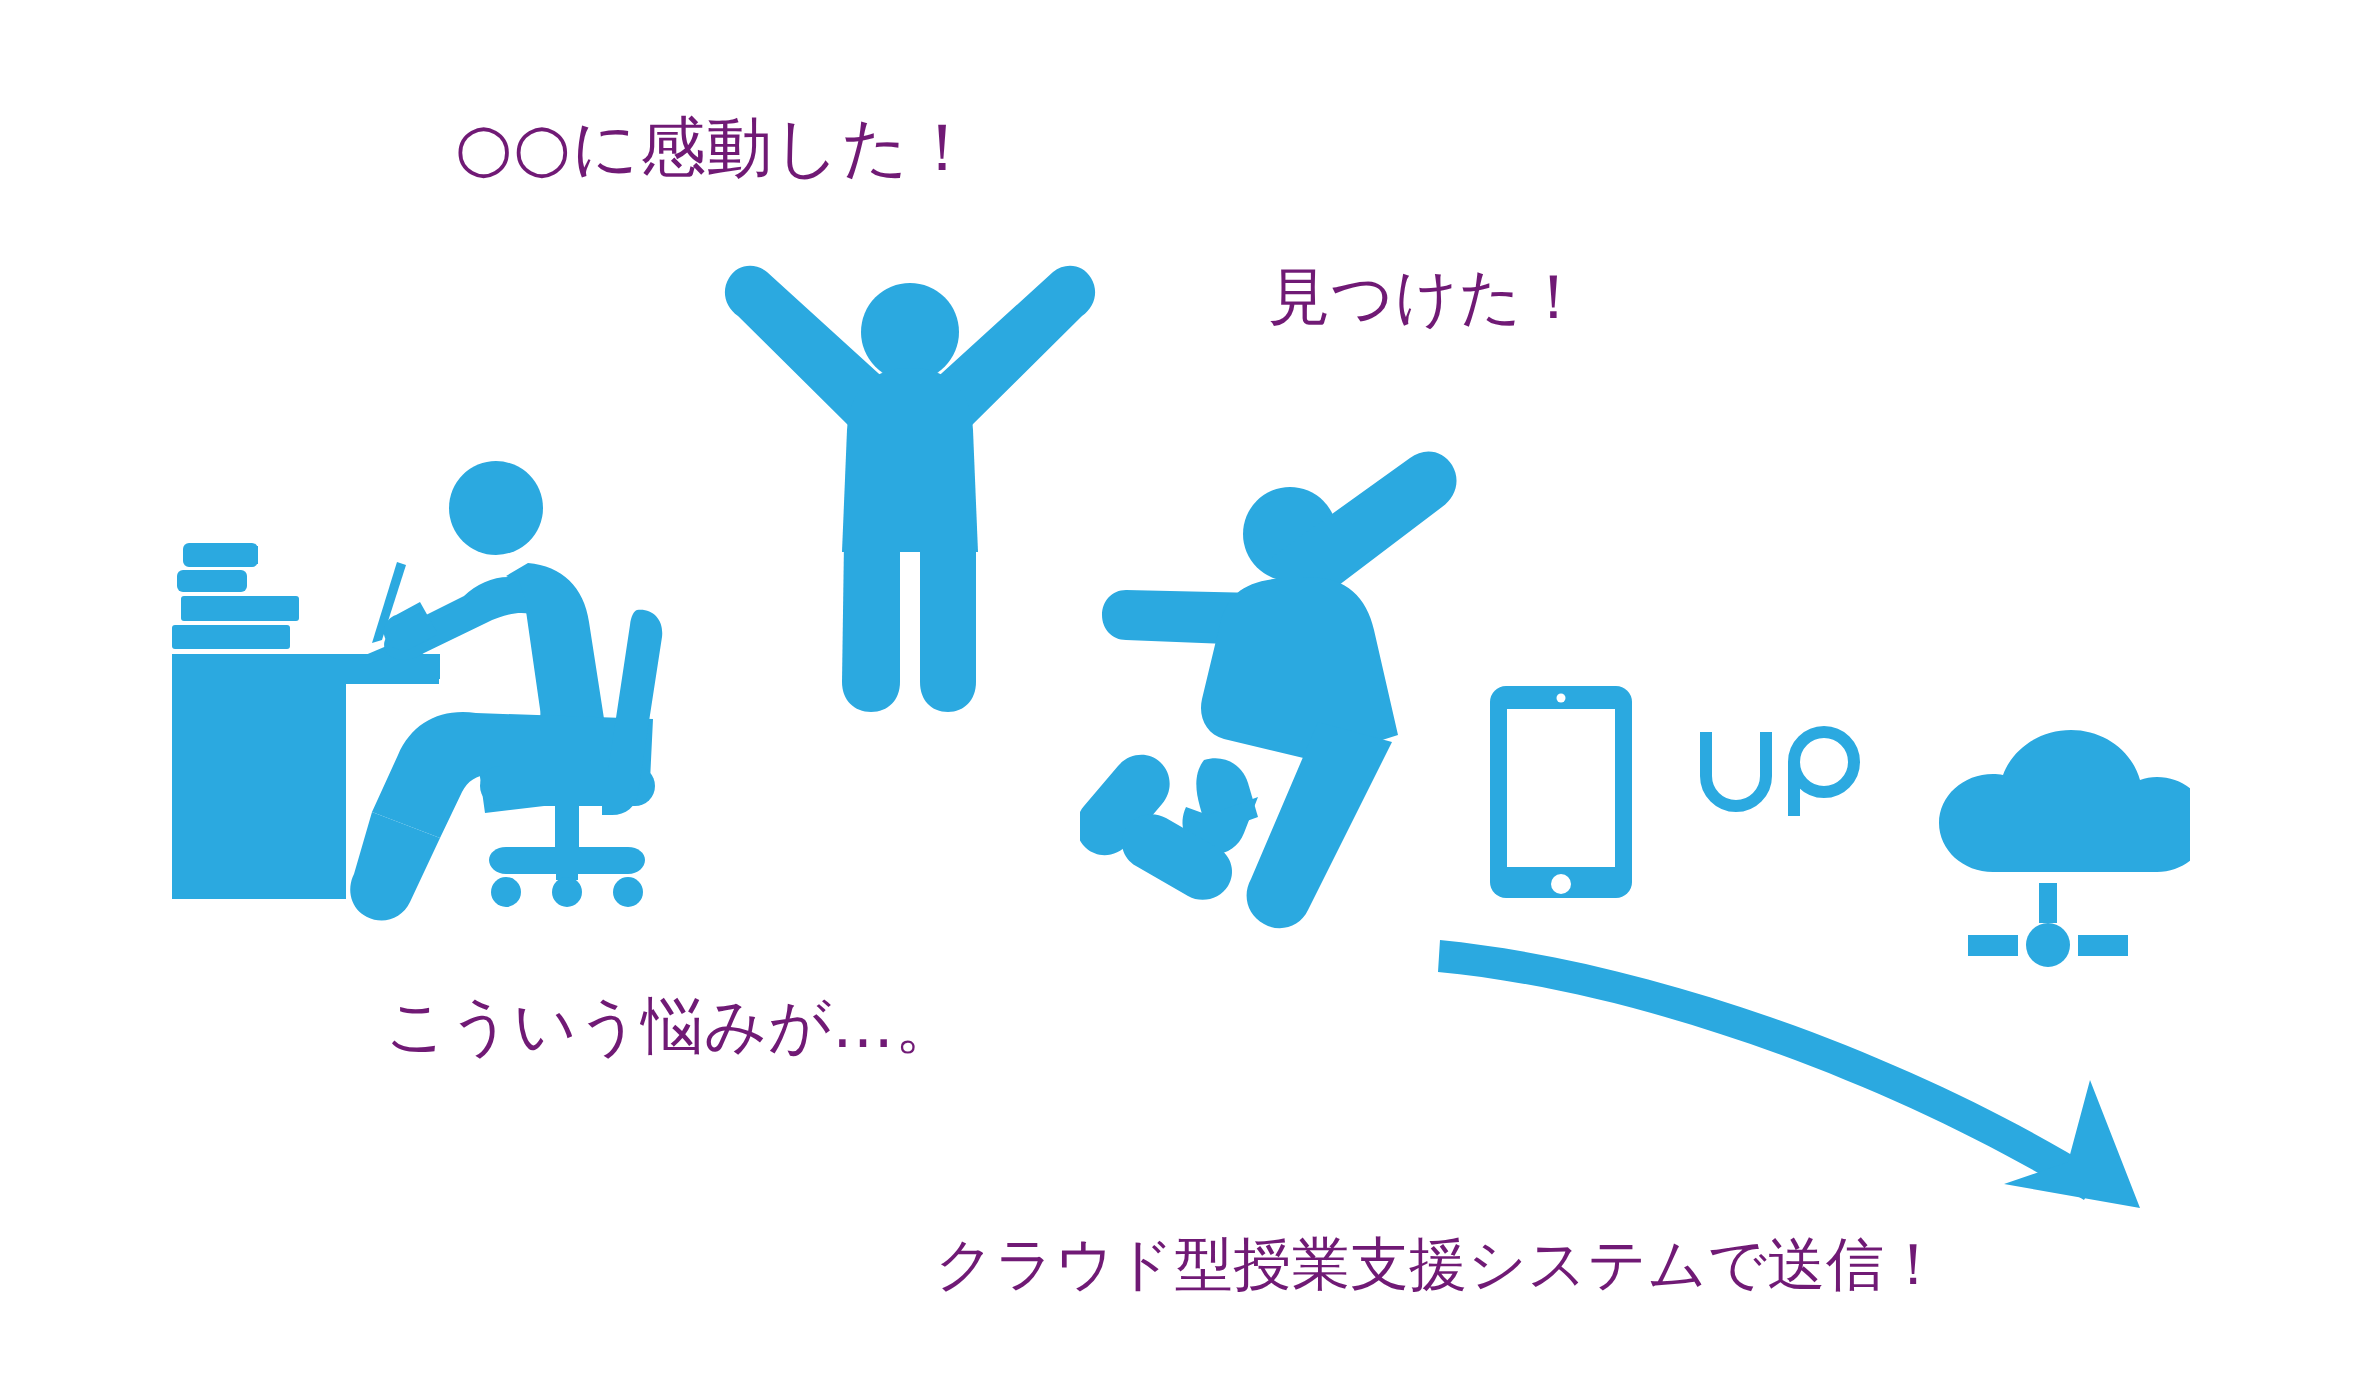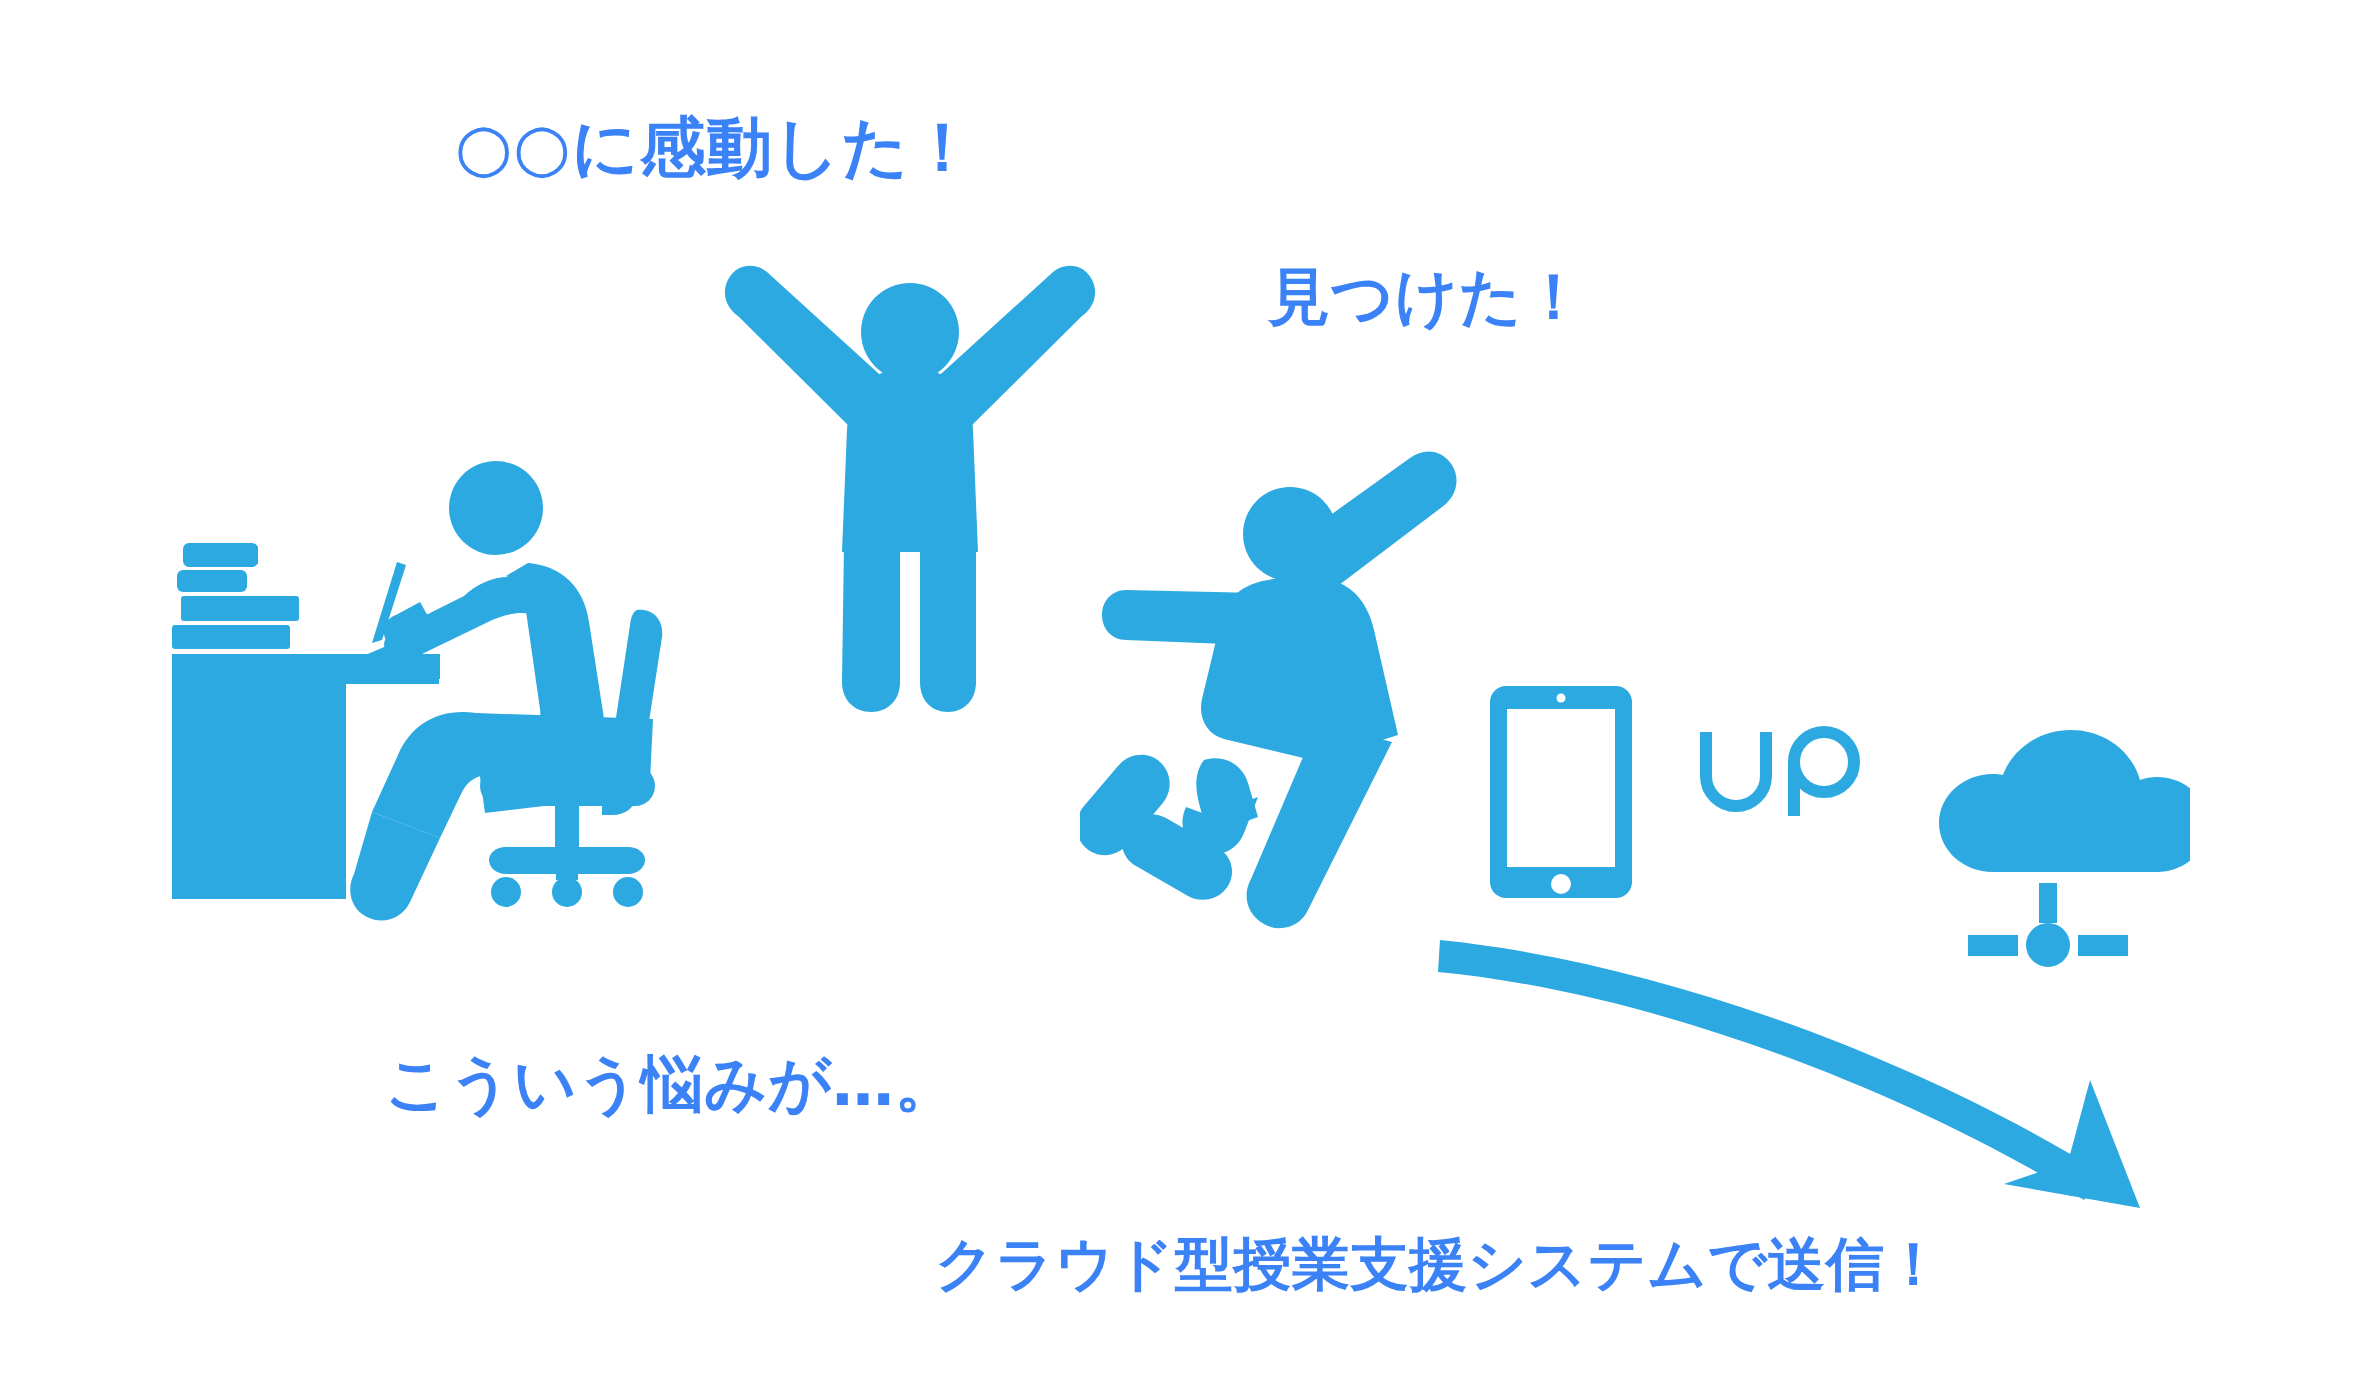"○○に感動した！" .cap { color: #3b82f6 -> #701a75; font-weight: 700 -> 400 }
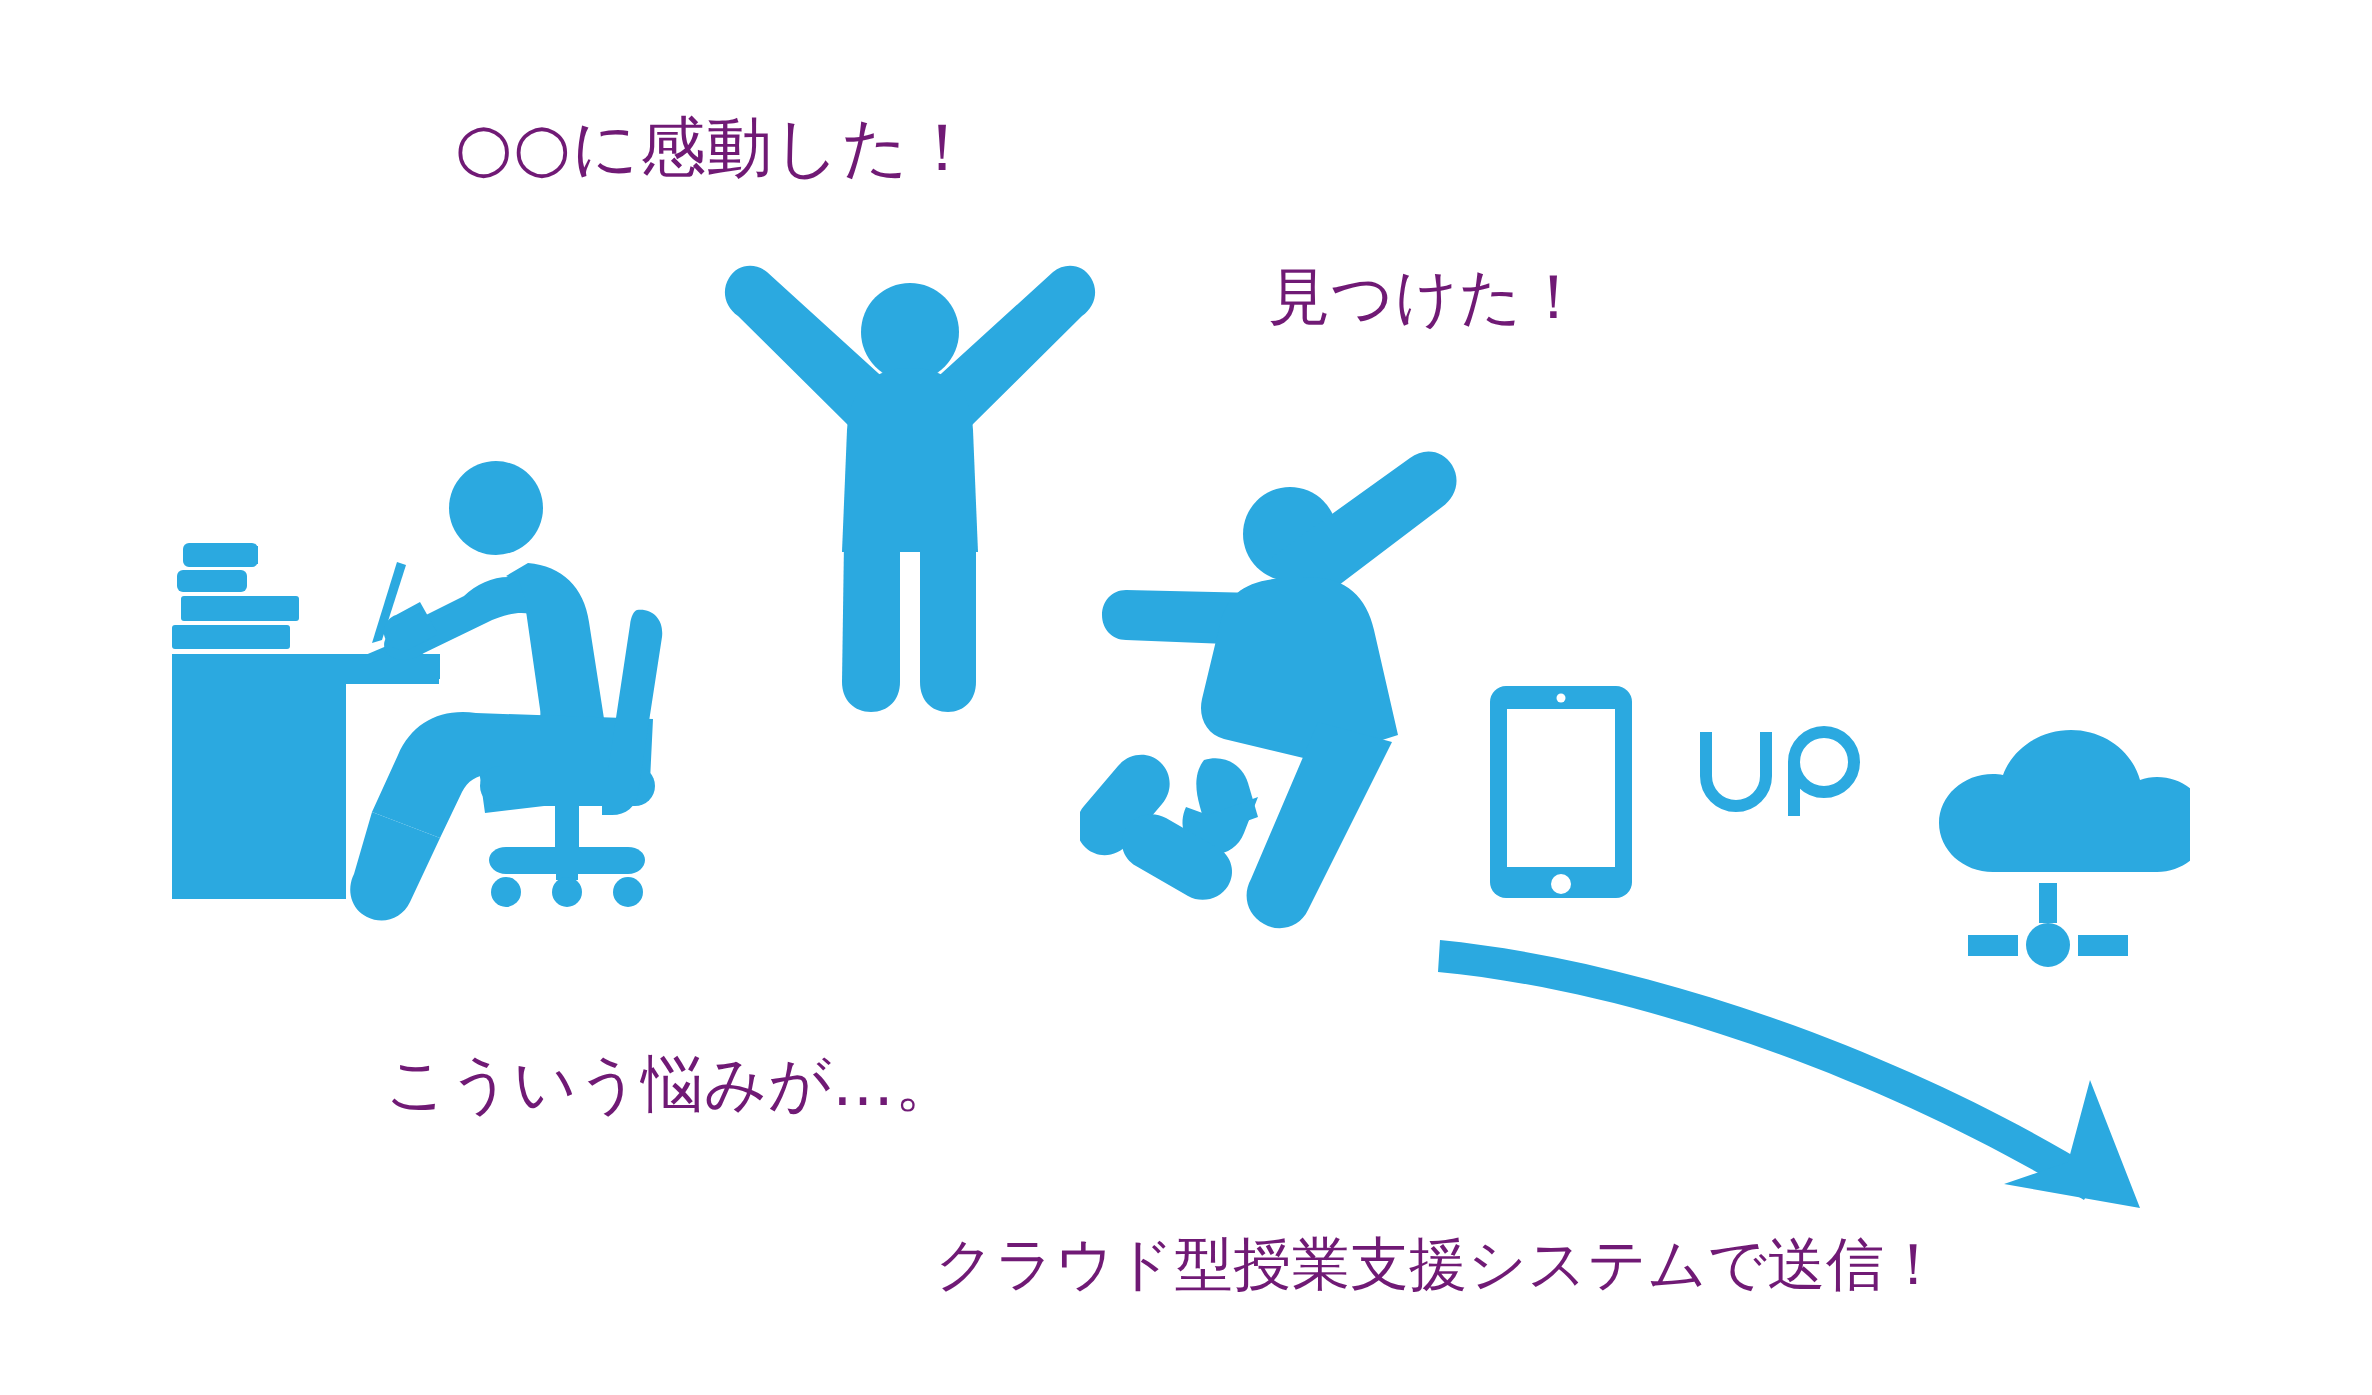"こういう悩みが…。" #cap-worry { top: 1046px -> 988px }
